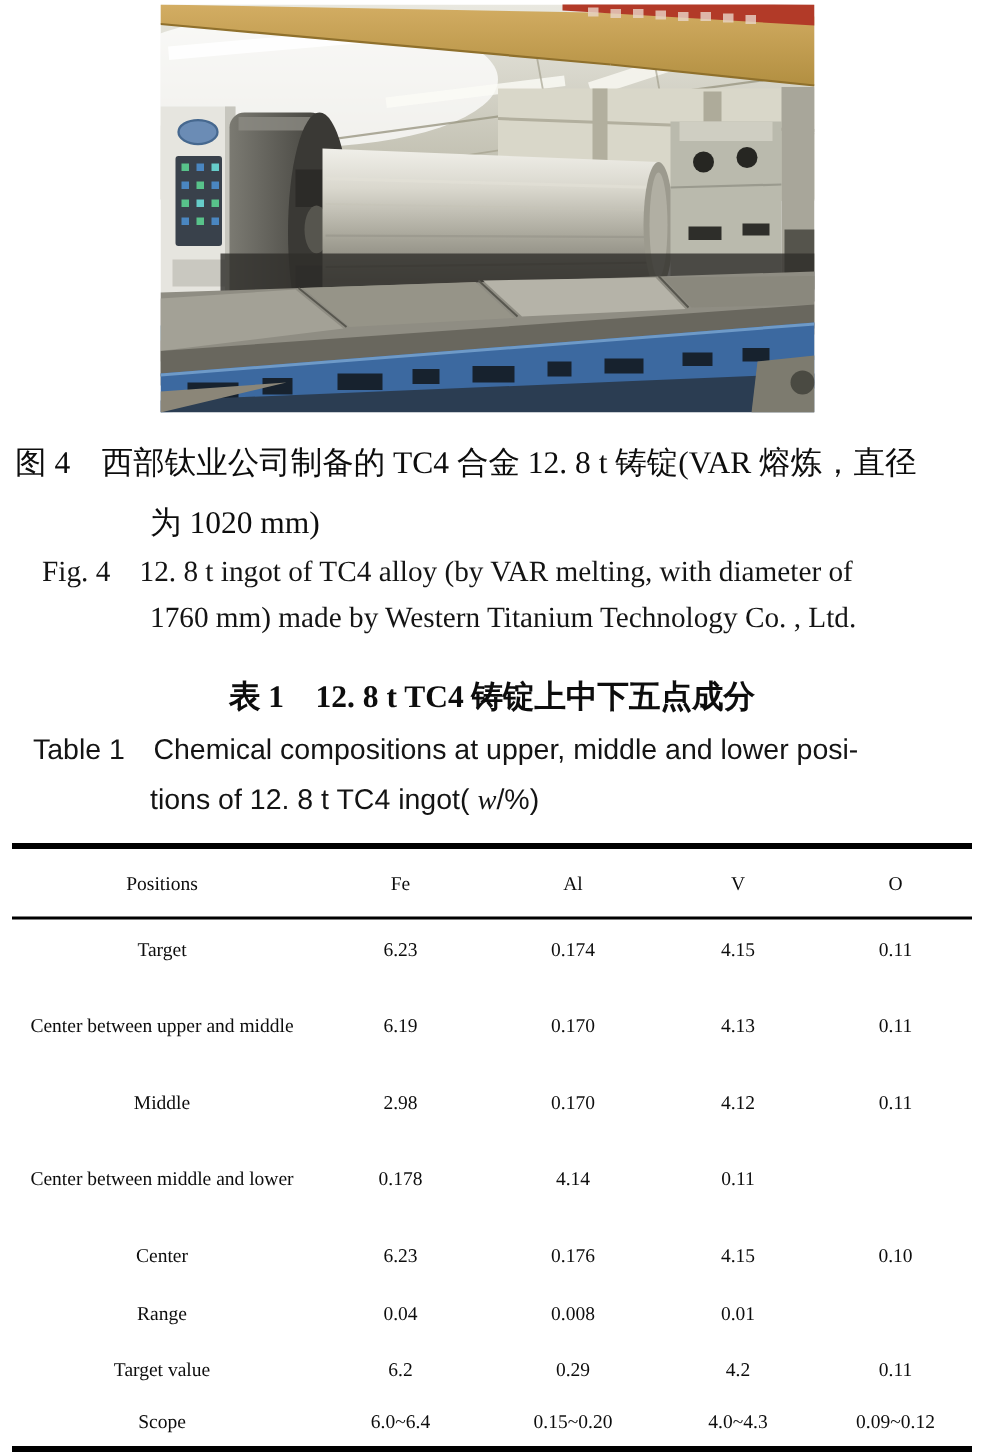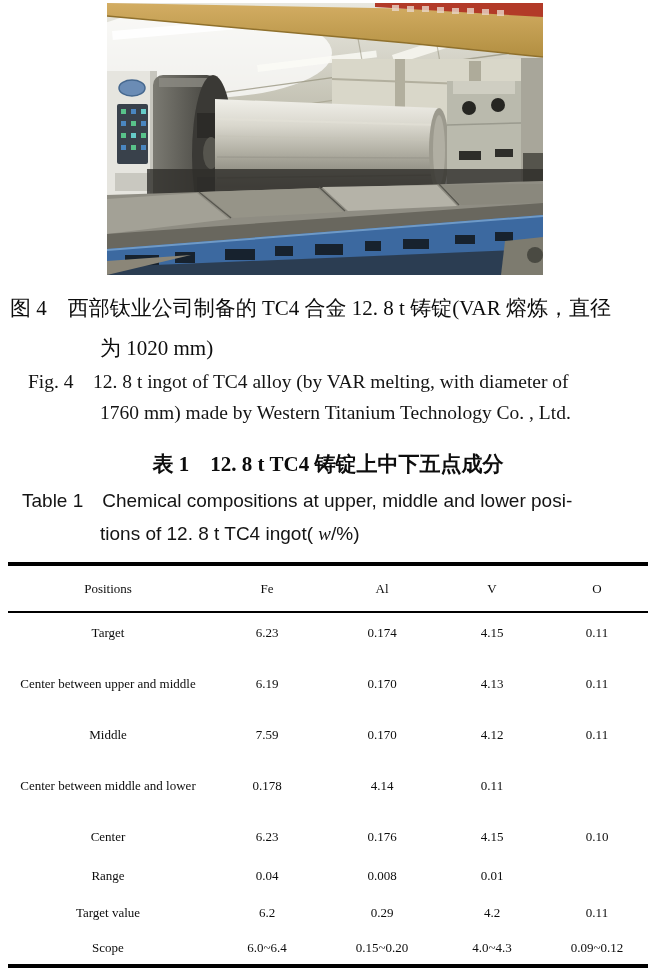"7.59" div.tcell { text: 7.59 -> 2.98 }
